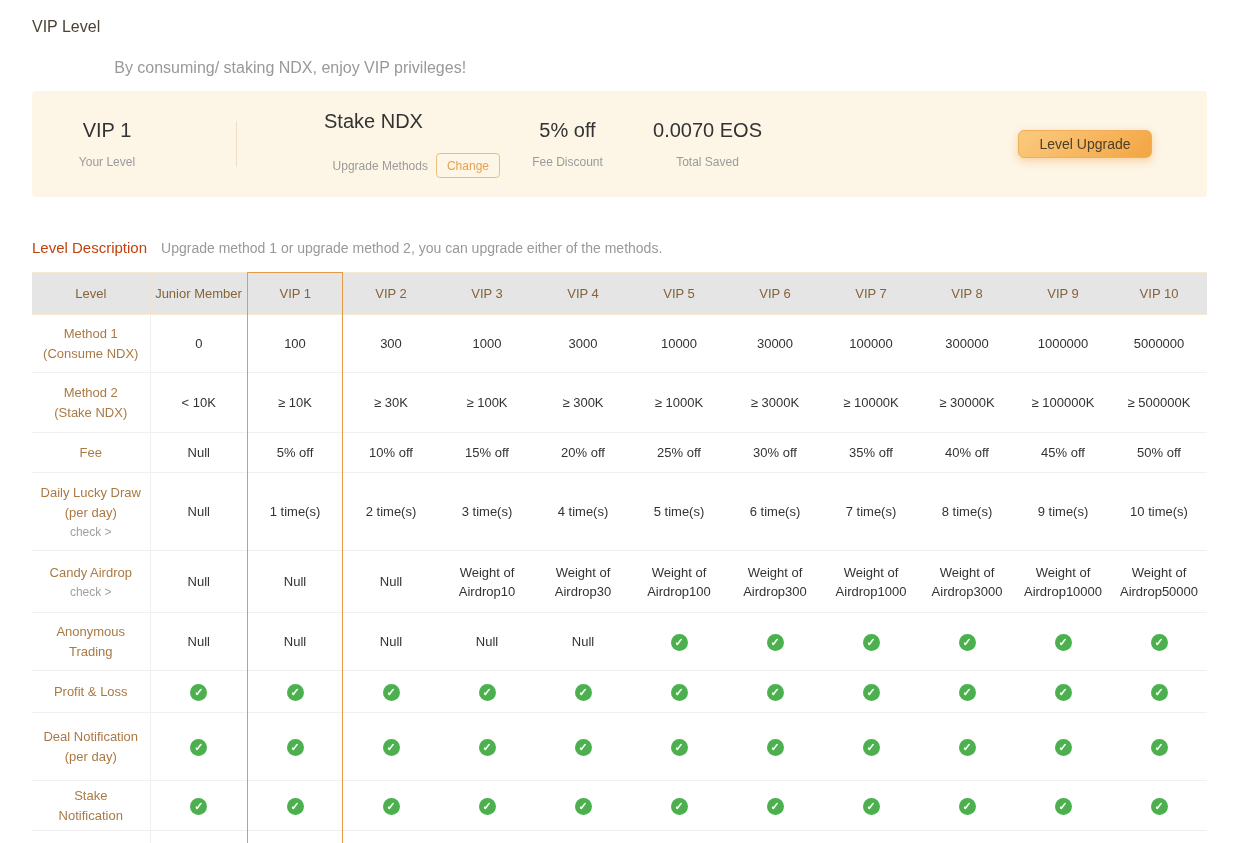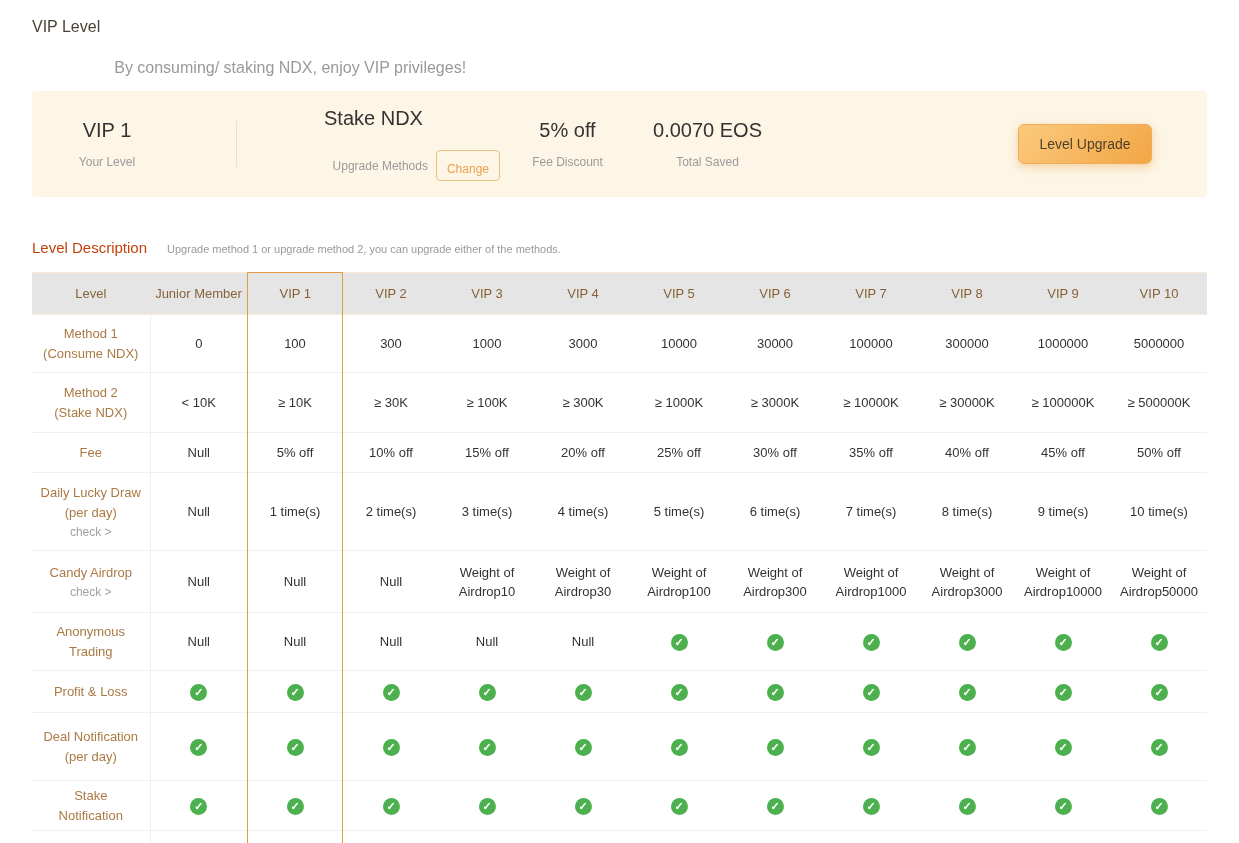"Level Upgrade" .upgrade-btn { height: 40px -> 28px }
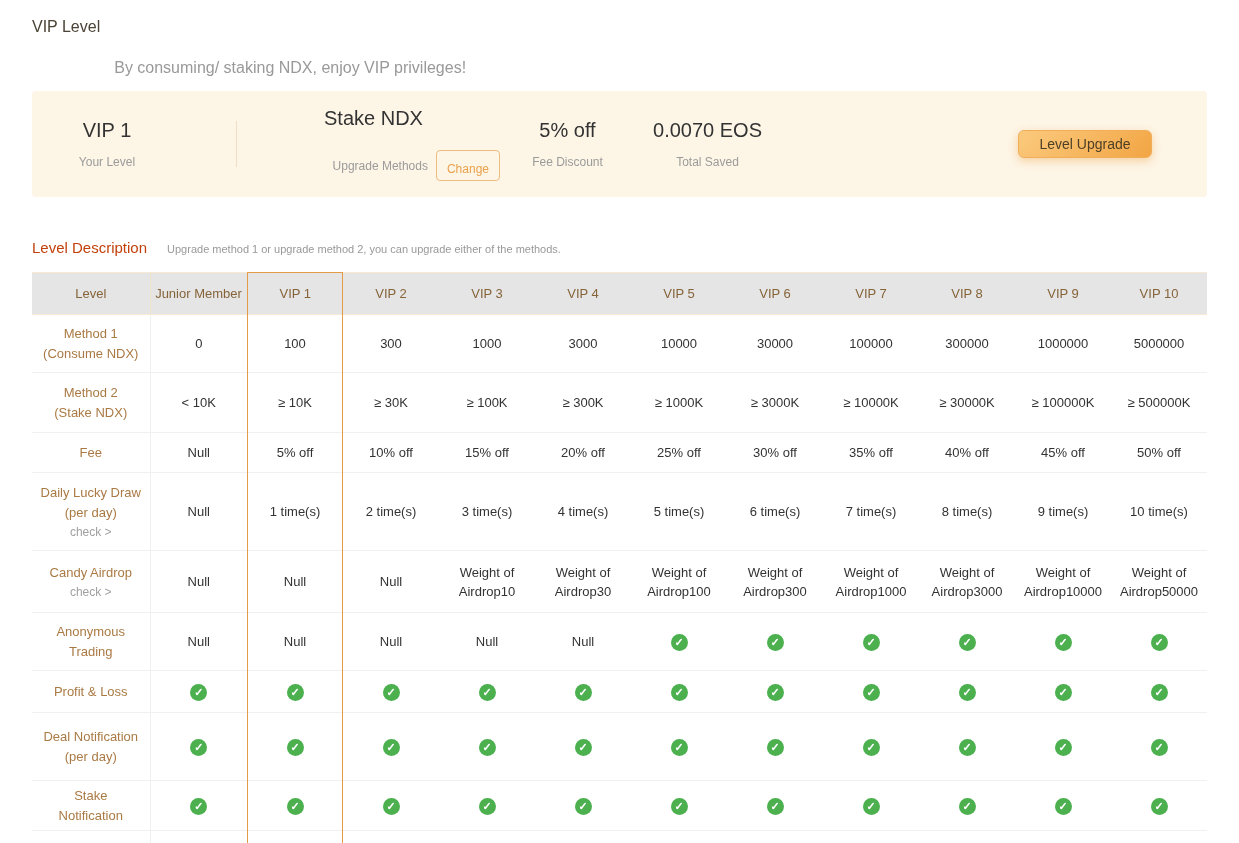"Change" .mini-btn { padding: 10px 10px 3px 10px -> 4px 10px 3px 10px }
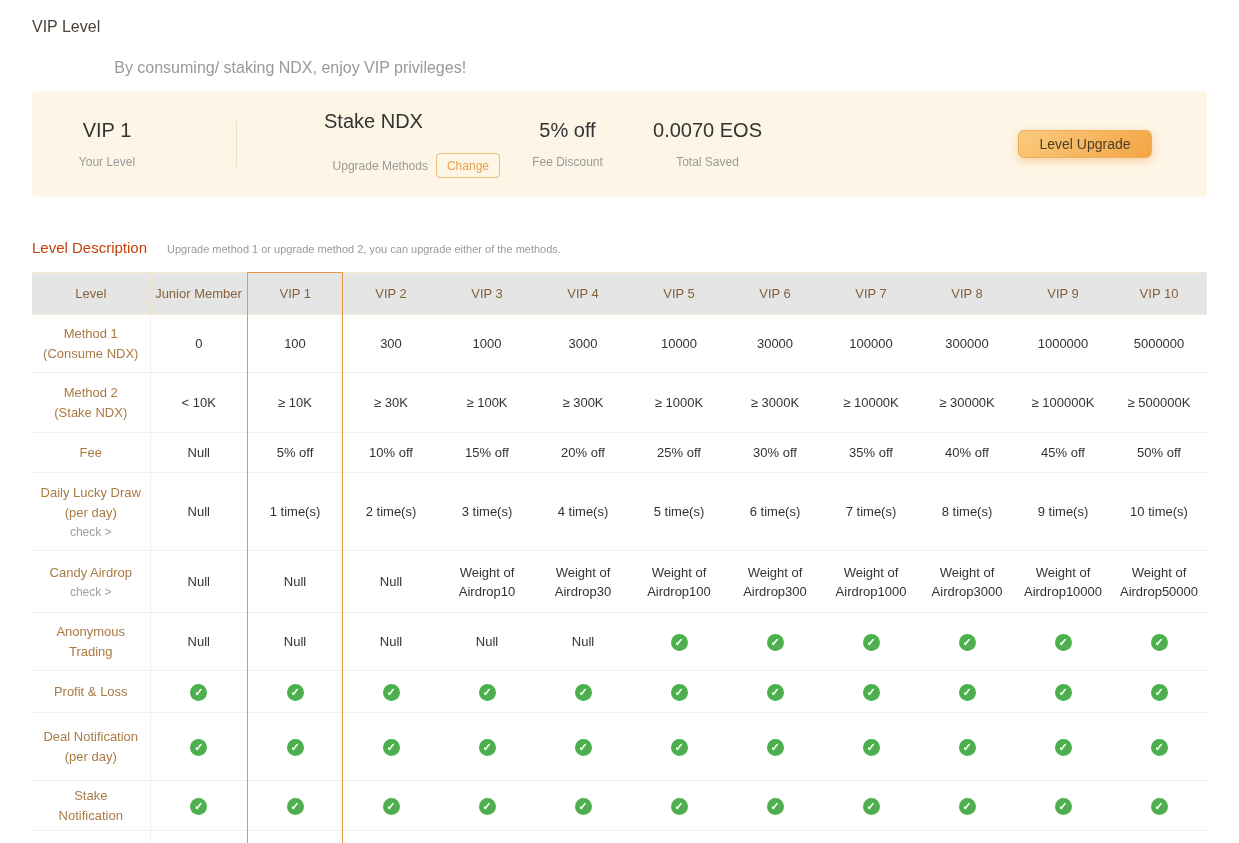"Upgrade method 1 or upgrade" .section-subtitle { font-size: 11px -> 14px; margin-left: 20px -> 14px }
